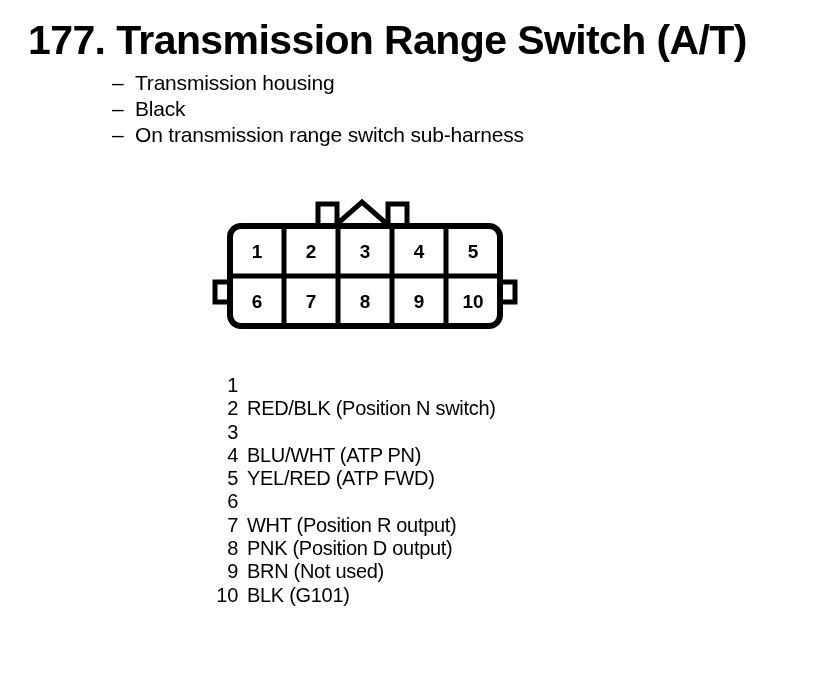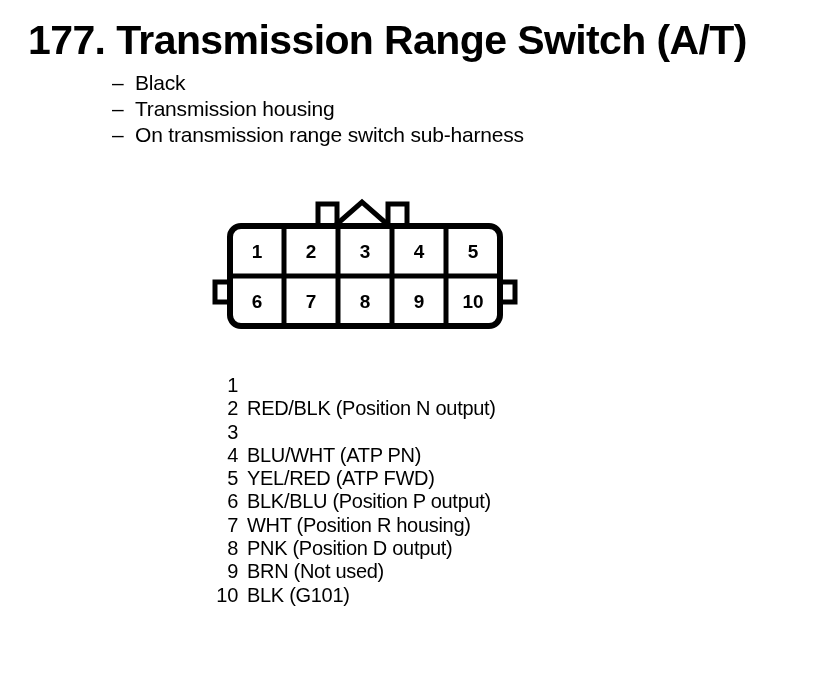"– Black" div.descriptor-line { order: before "– Transmission housing" -> after "– Transmission housing" }
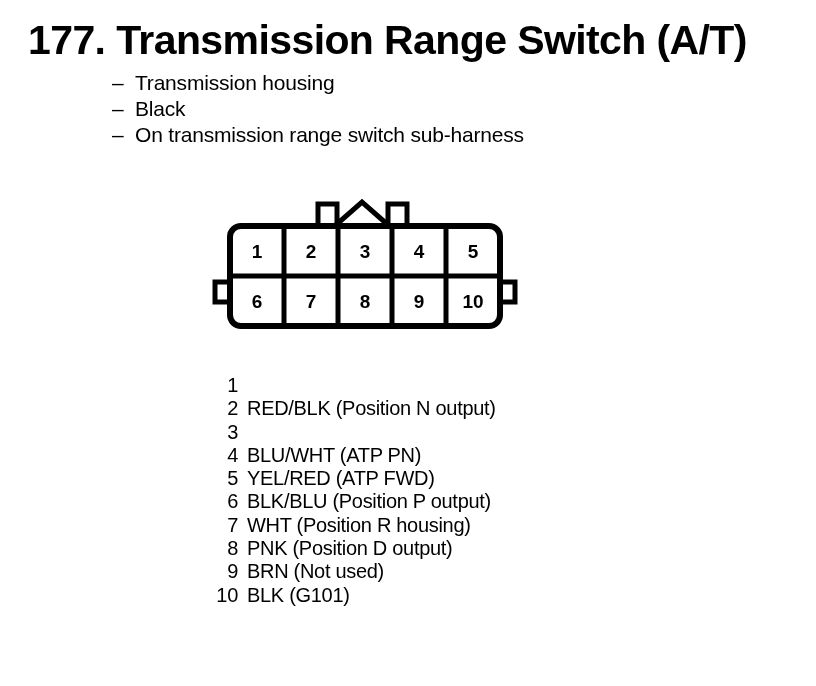"RED/BLK (Position N output)" span.pin-label { text: output -> switch }
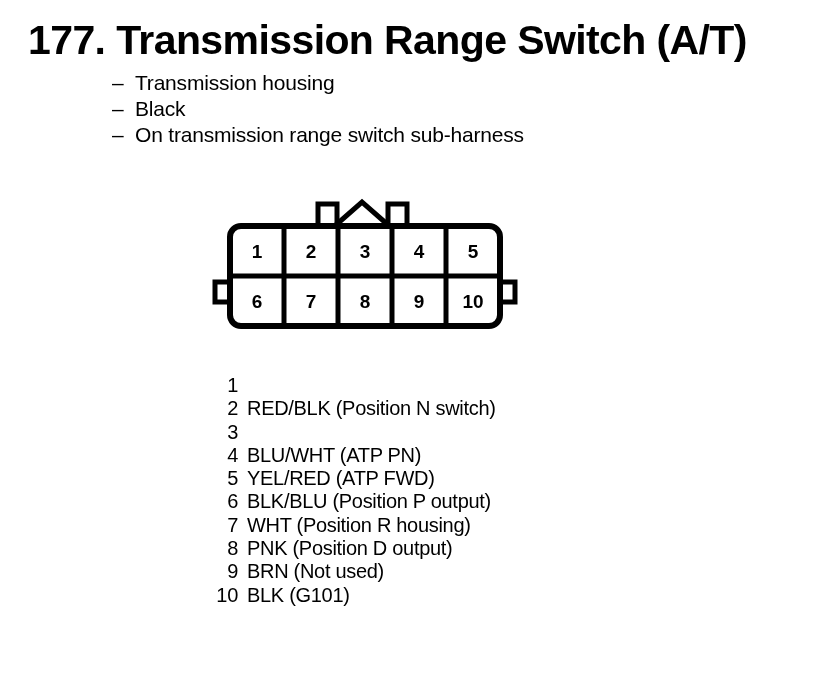"BLK/BLU (Position P output)" span.pin-label { html: <span>BLK/BLU (Position P output)</span> -> none }
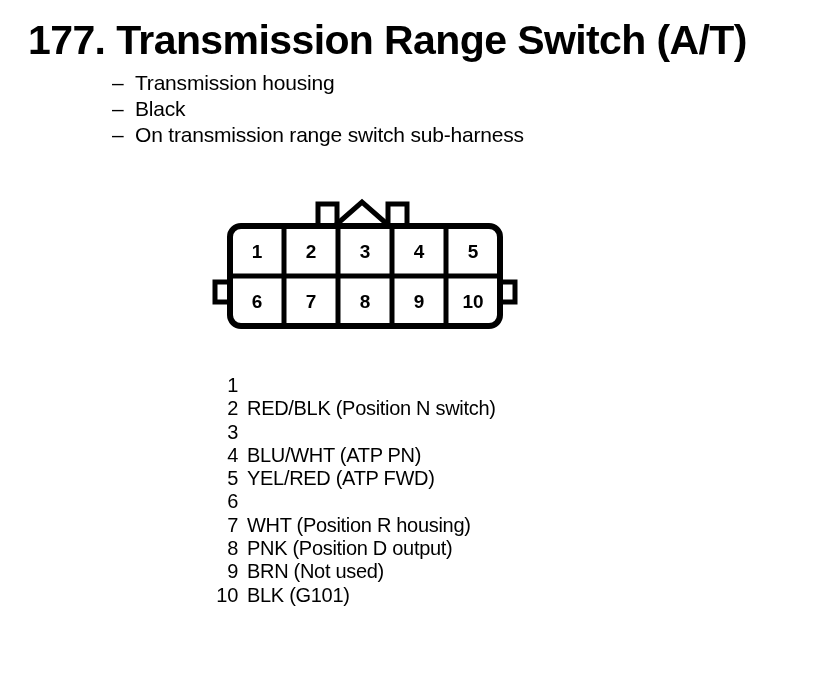"WHT (Position R housing)" span.pin-label { text: housing -> output }
